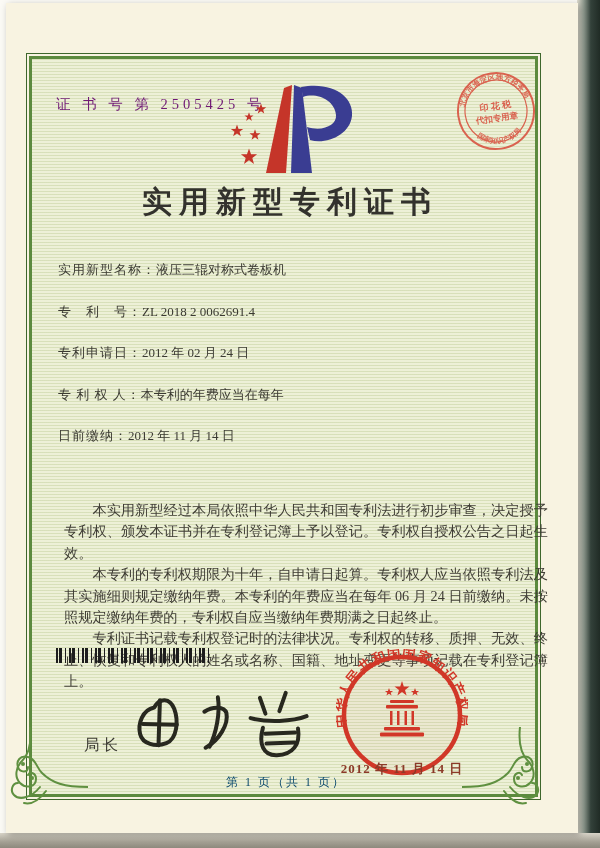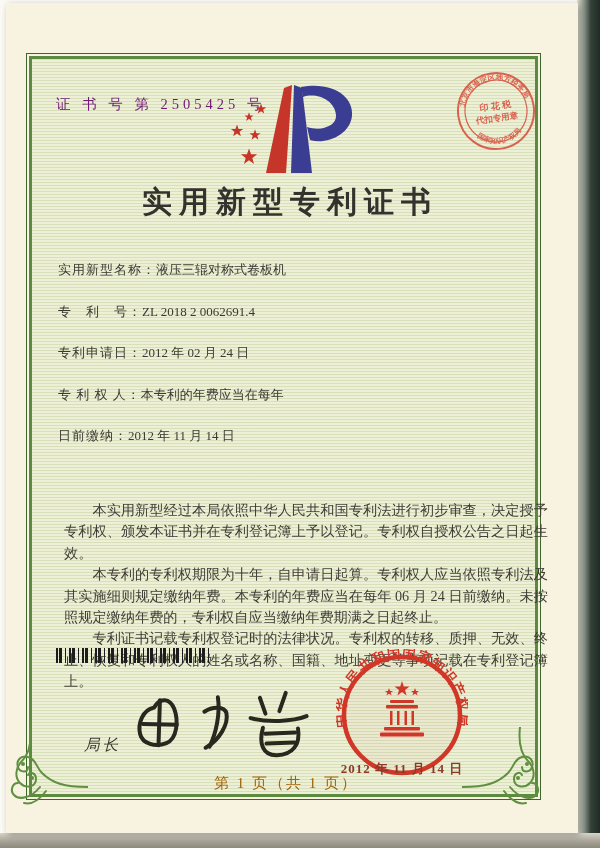"局长" .director { font-style: italic -> none }
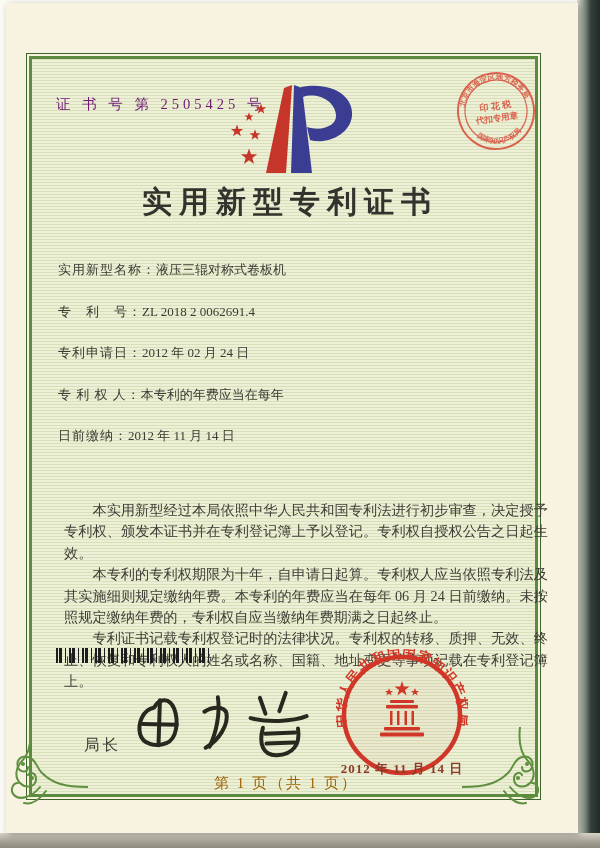"第 1 页（共 1 页）" .footer { color: #a16207 -> #0c4a6e; font-size: 15px -> 12px }
